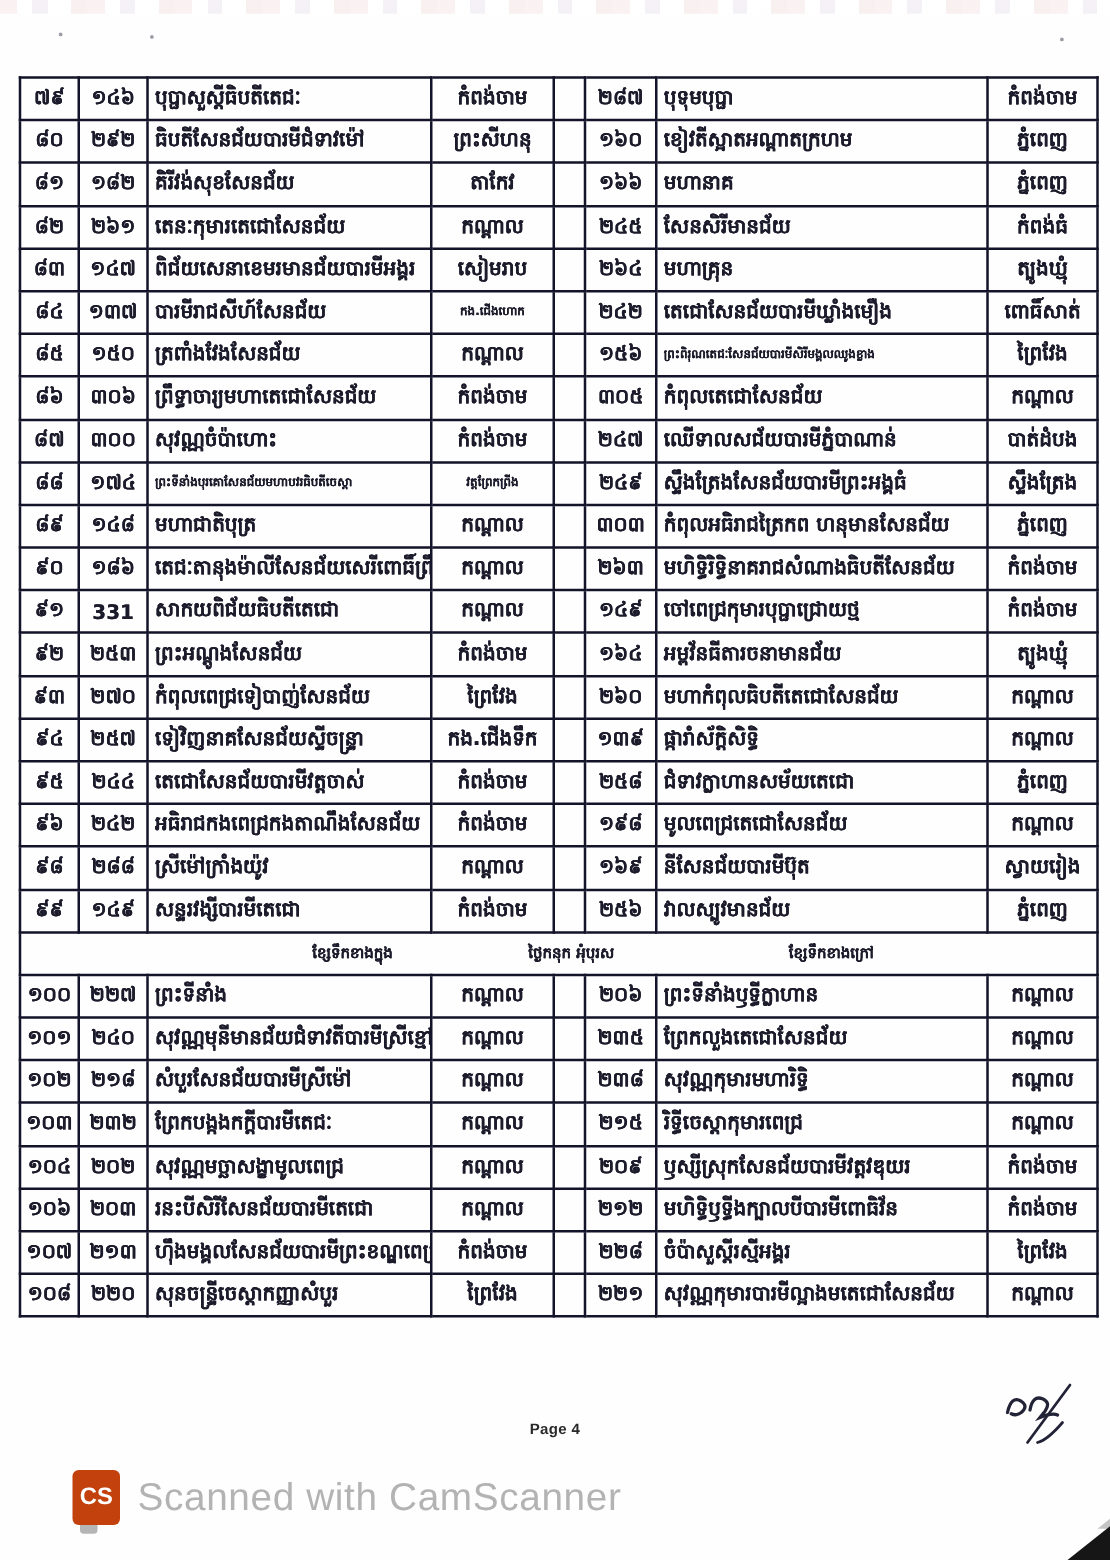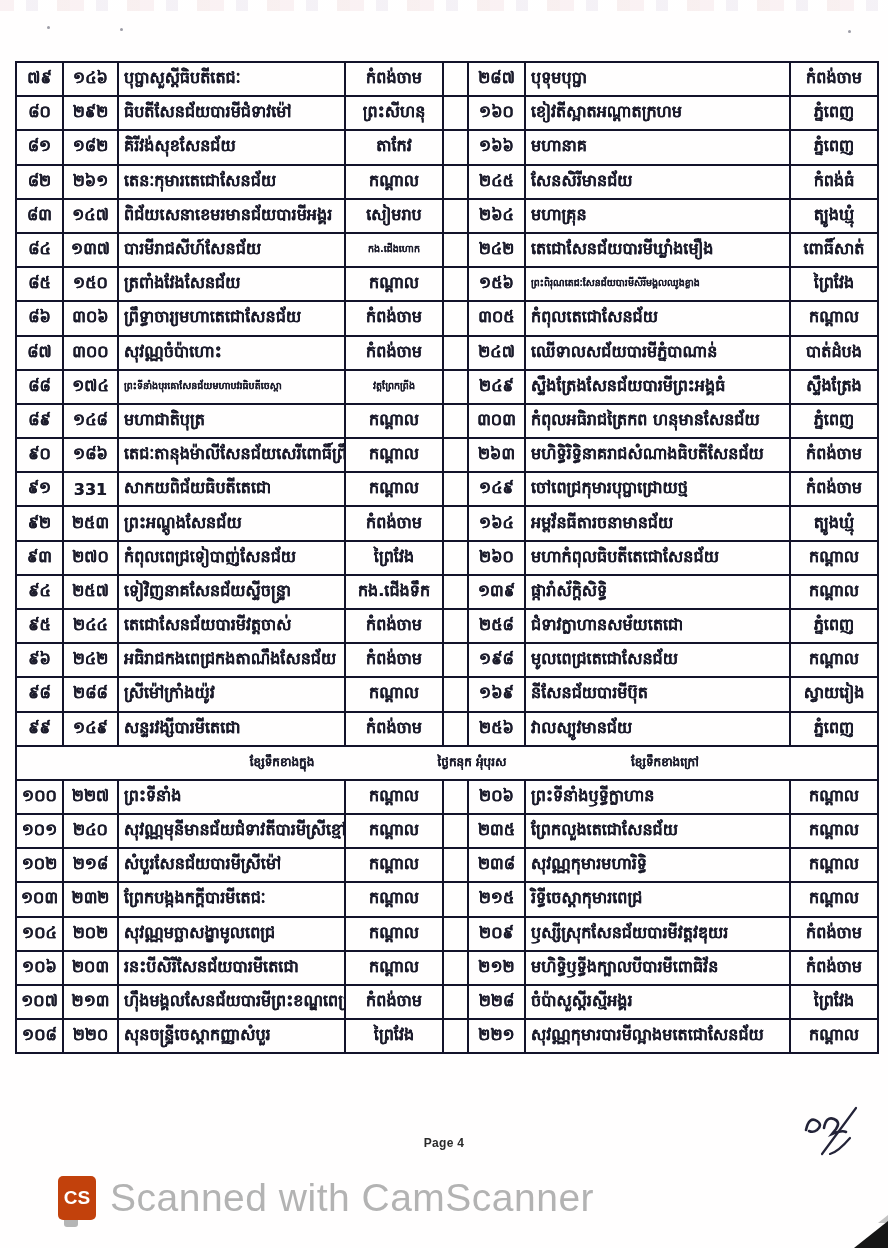"ថ្ងៃកនុក អុំបុរស" .sep-mid { left: 455px -> 440px }
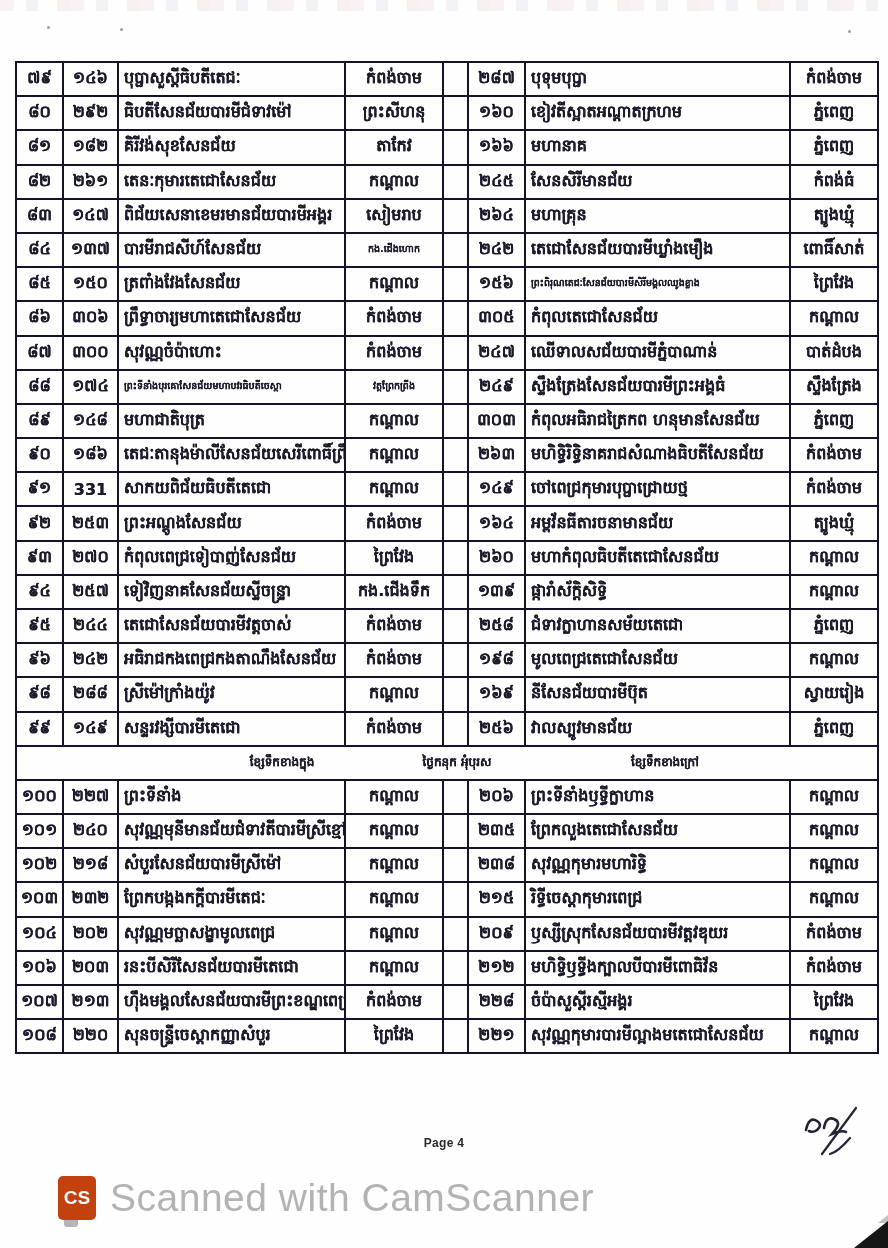"Scanned with CamScanner" .cs-text { font-size: 39px -> 31px }
